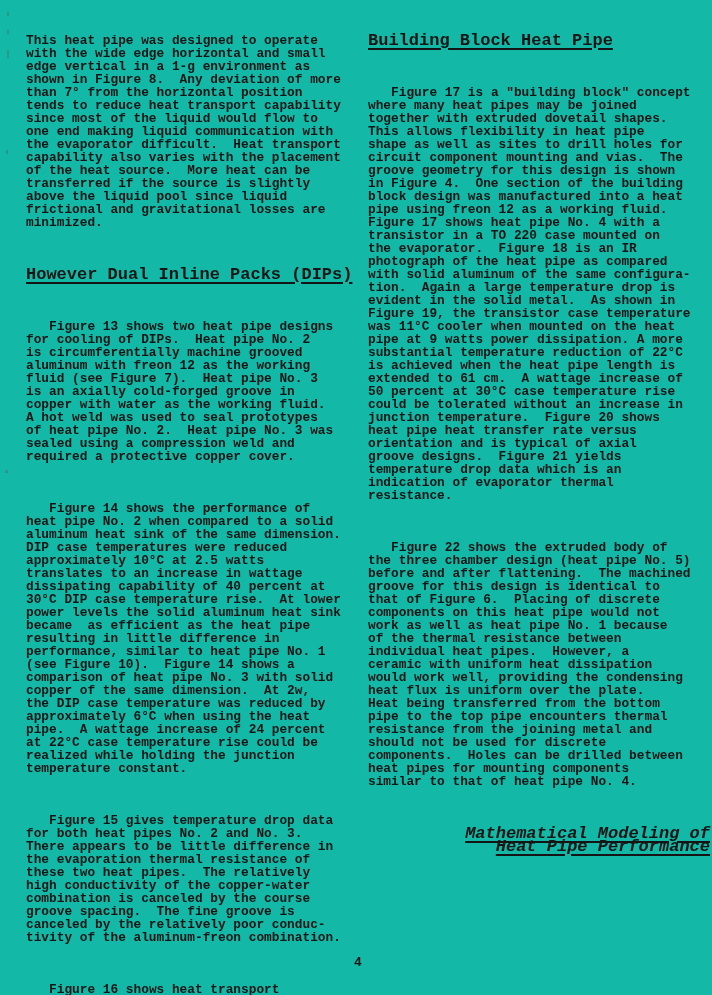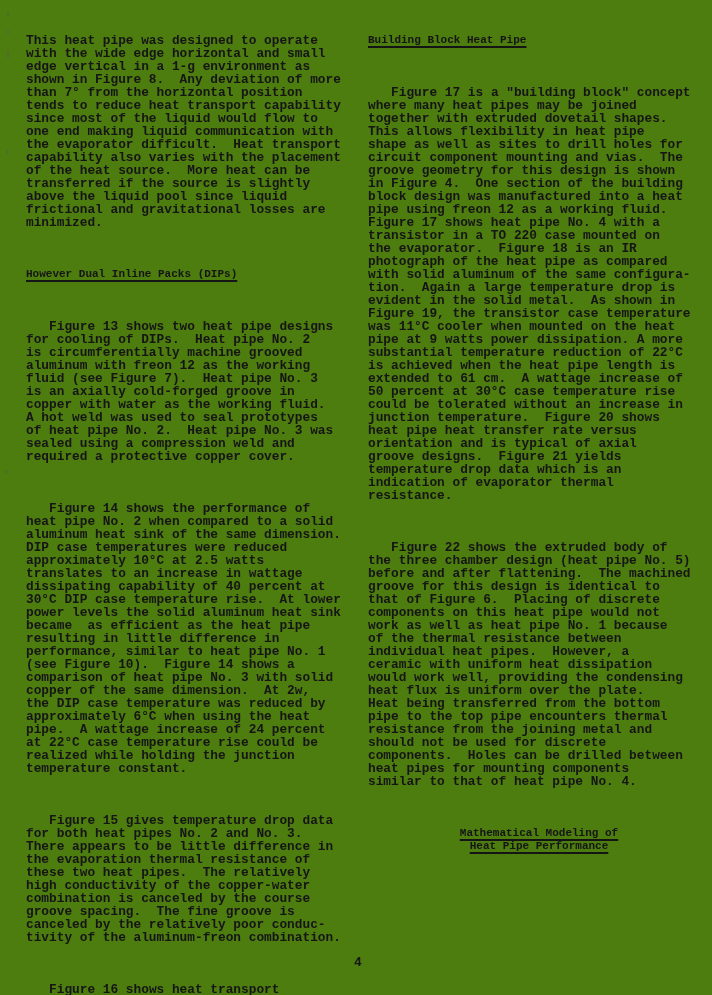"This heat pipe was designed" .page { background: #4d7c0f -> #14b8a6 }
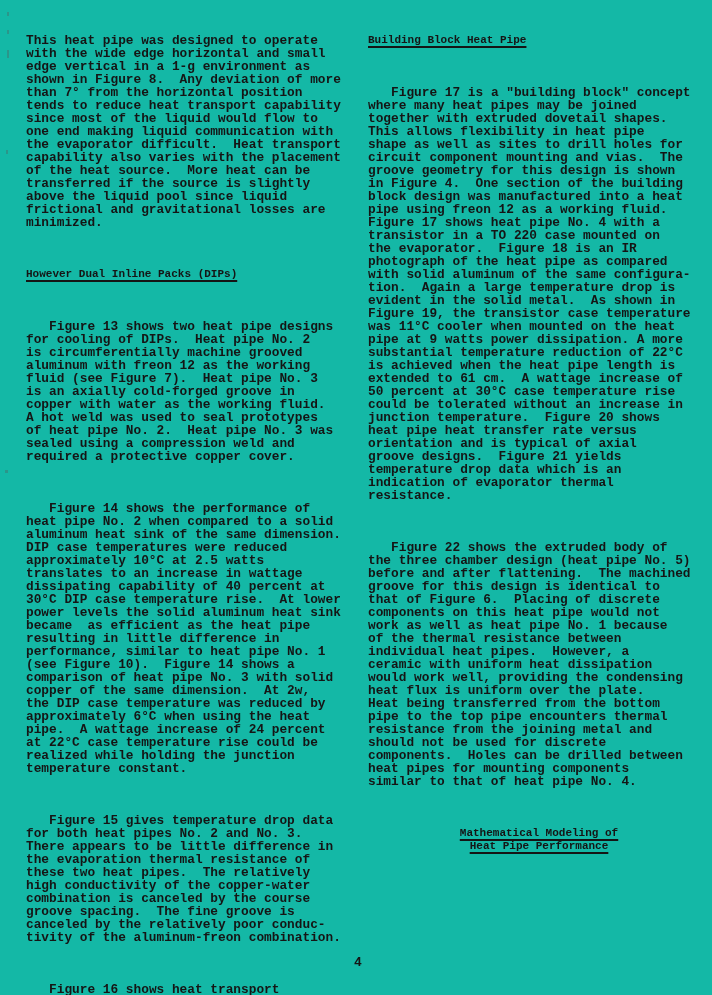"Building Block Heat Pipe" .heading { font-size: 11px -> 17px }
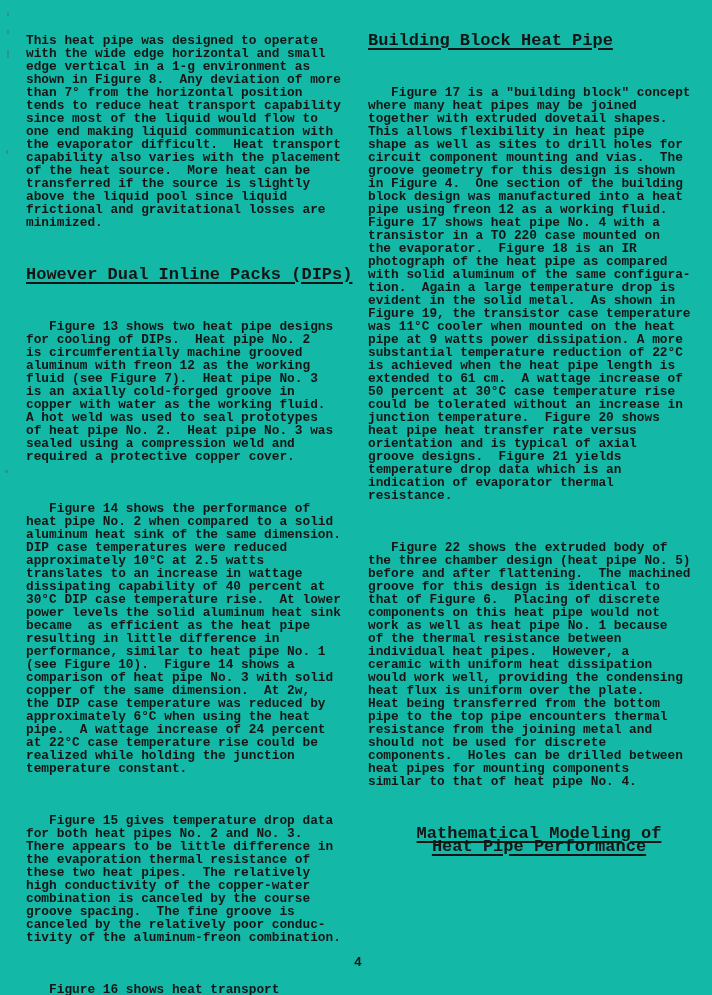"Mathematical Modeling of" .heading-centered { font-style: none -> italic; text-align: center -> right }
